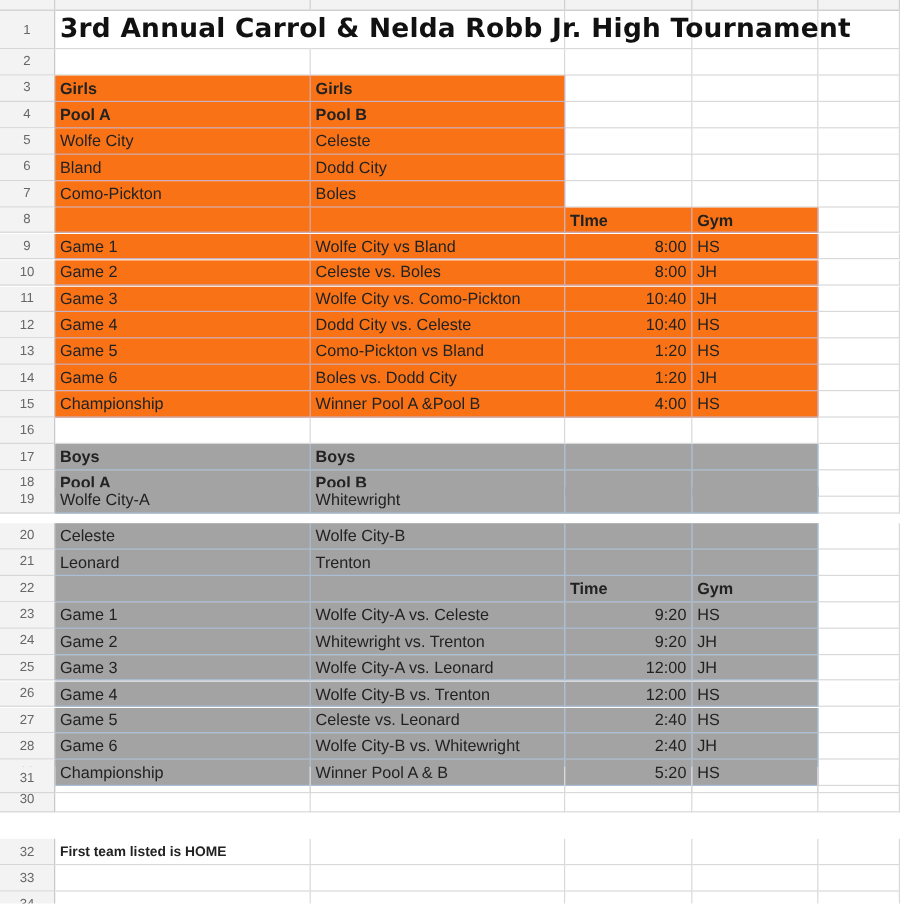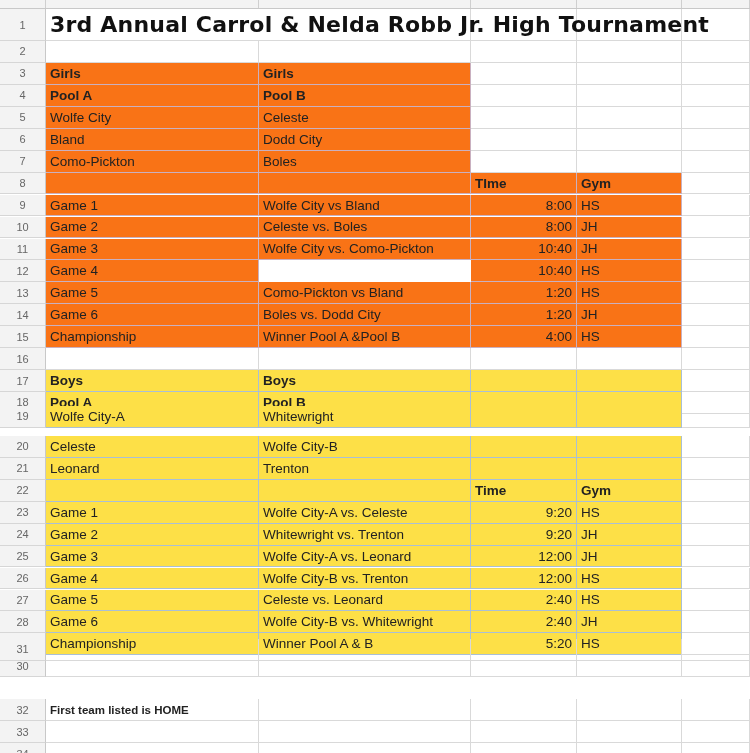"Dodd City vs. Celeste" div.cell { html: none -> <div>Dodd City vs. Celeste</div> }
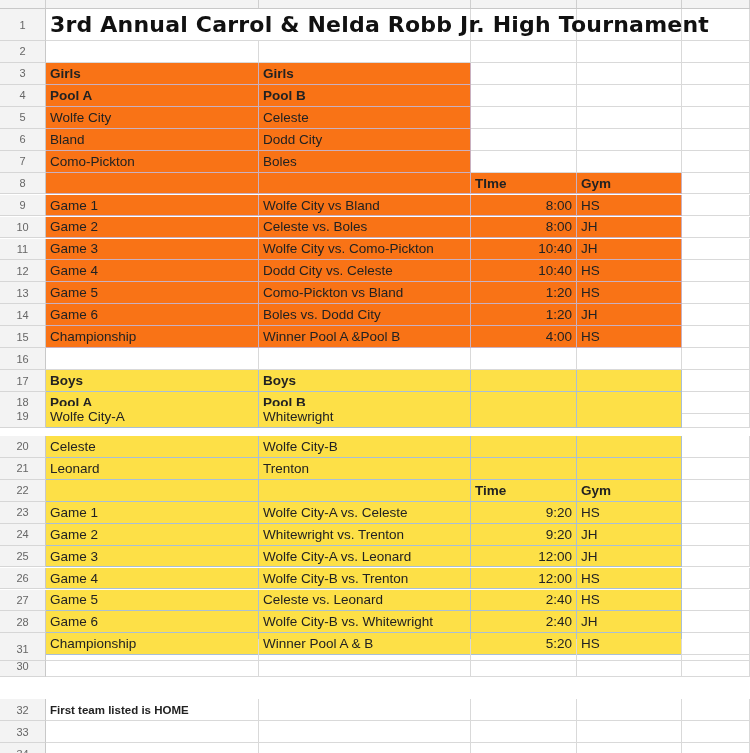"Boys" .cell.blue { background: #fde047 -> #a3a3a3 }
